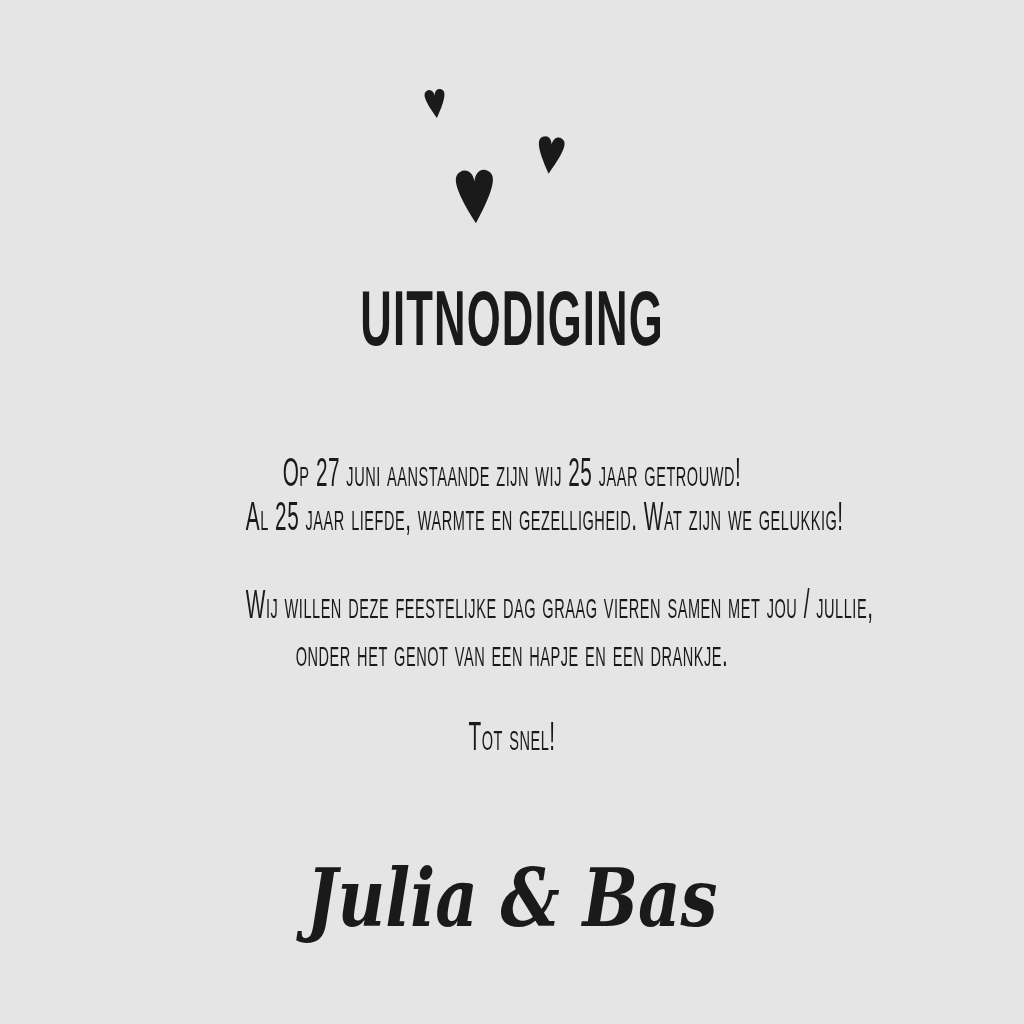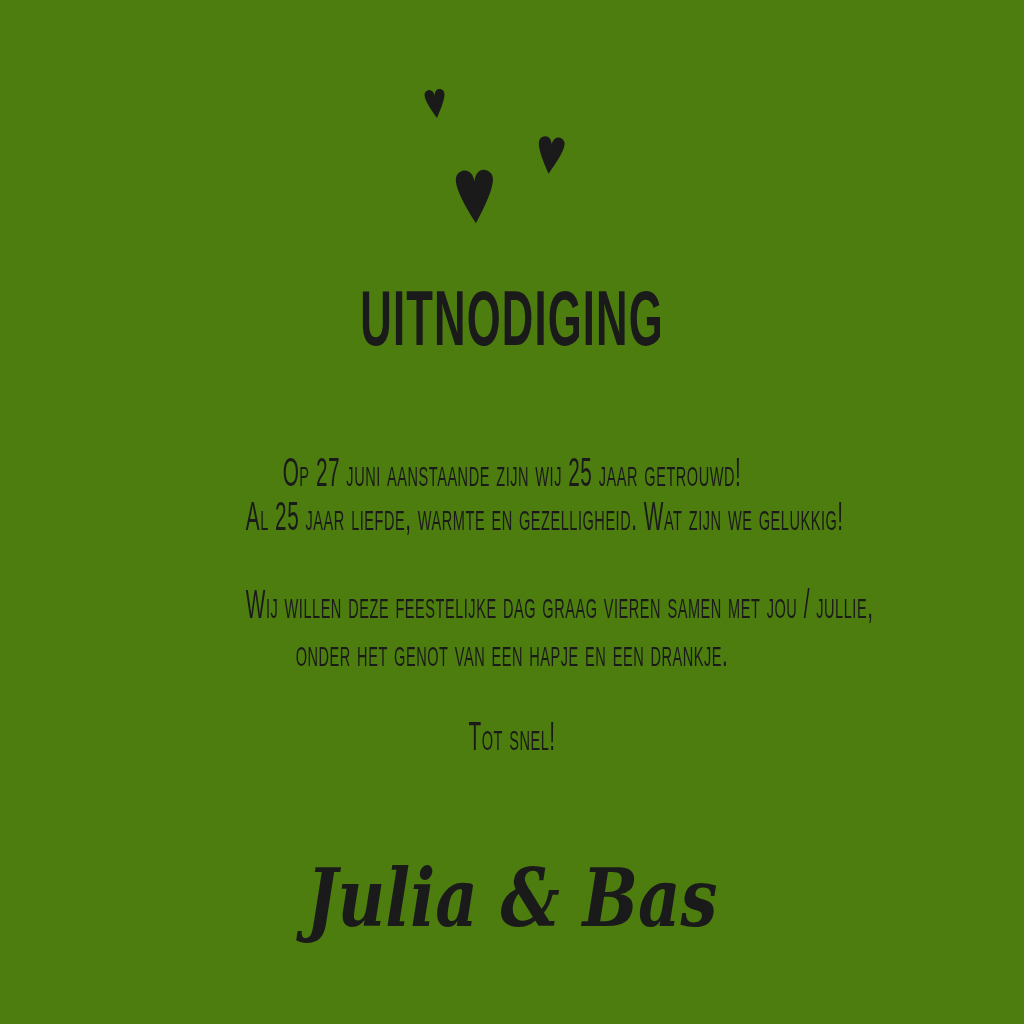"UITNODIGING" .card { background: #4d7c0f -> #e5e5e5 }
